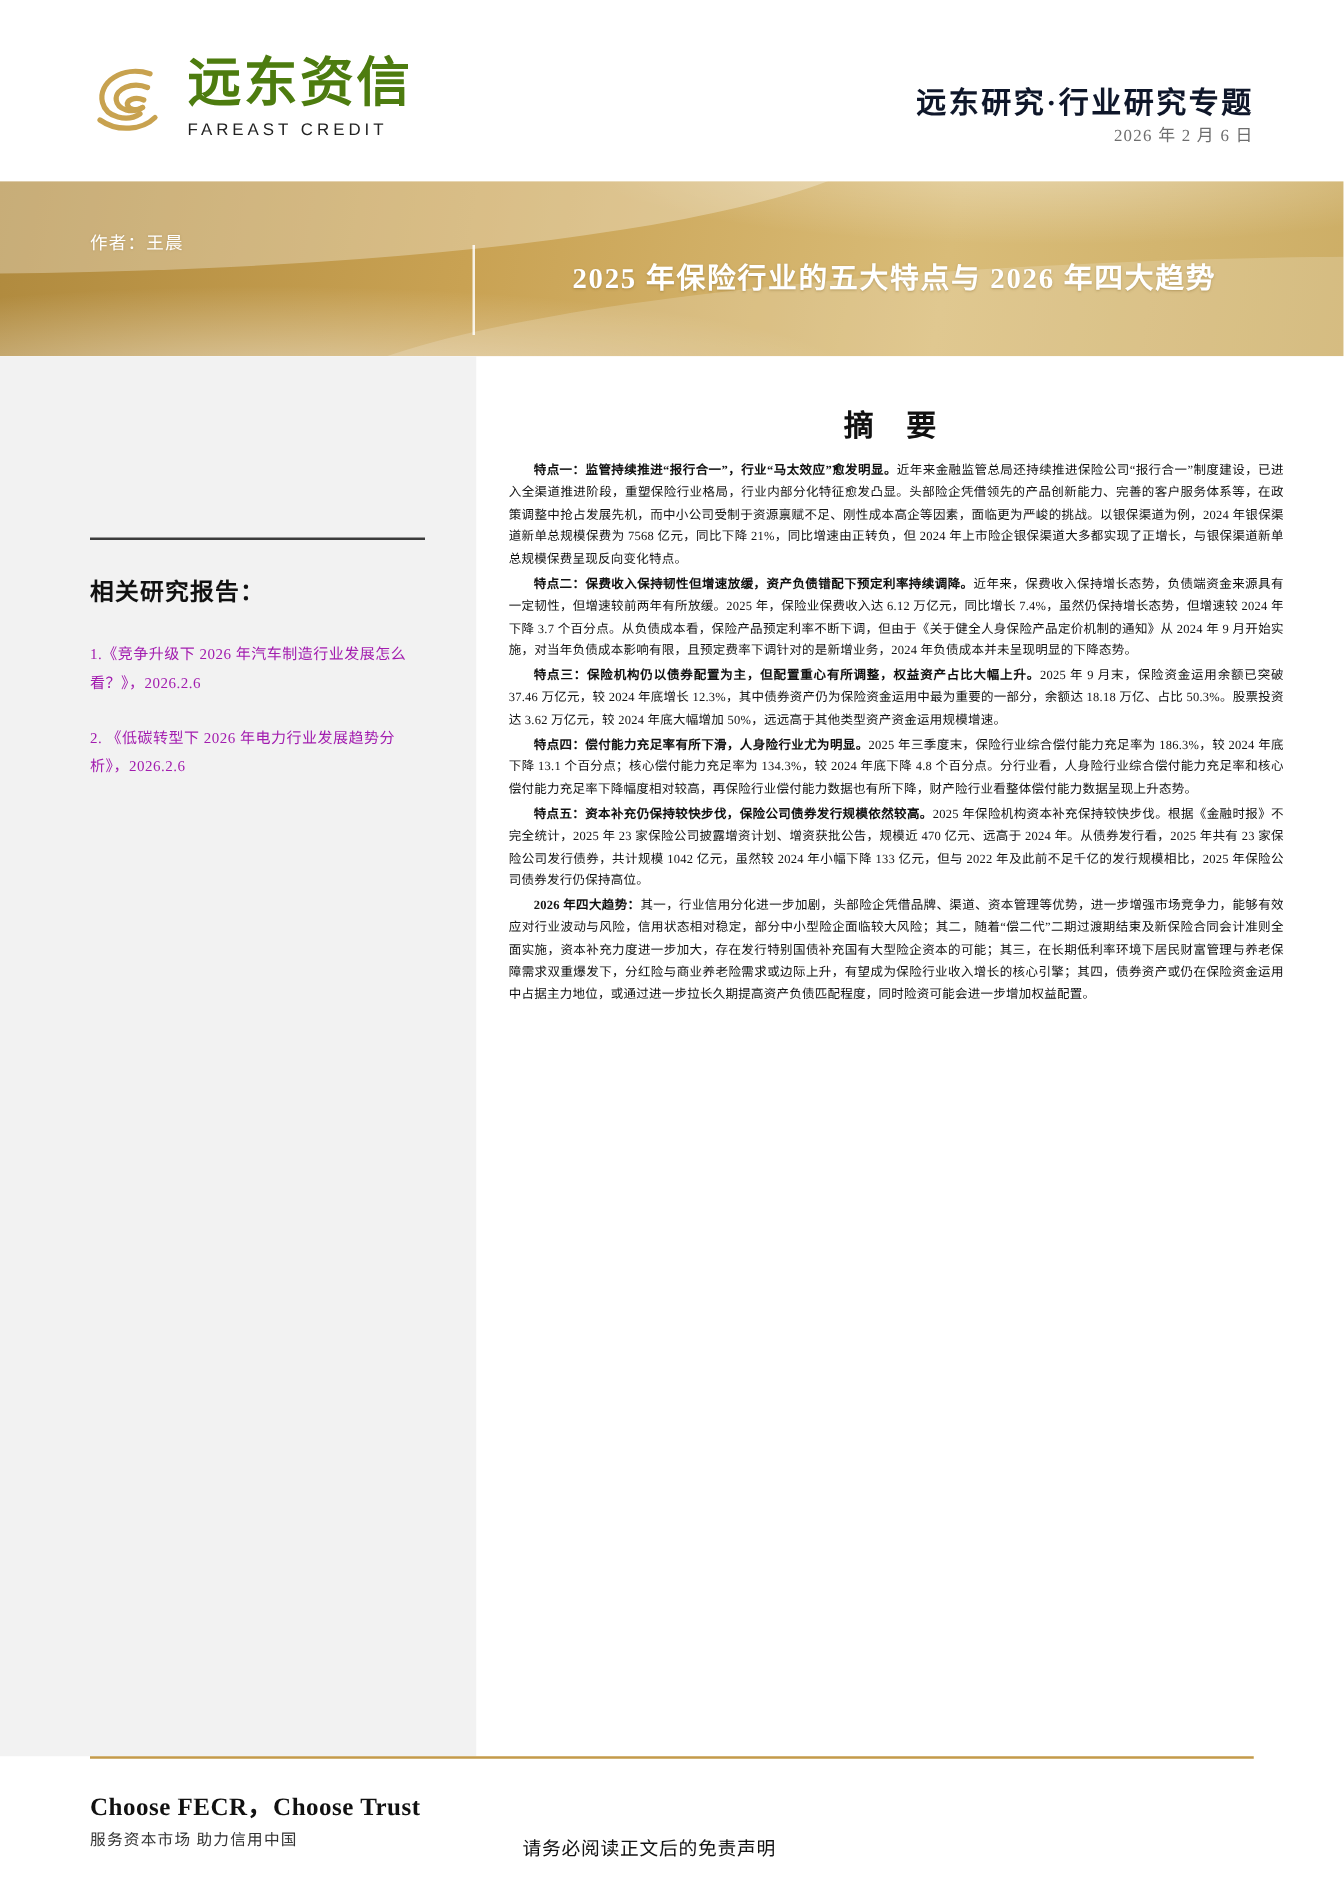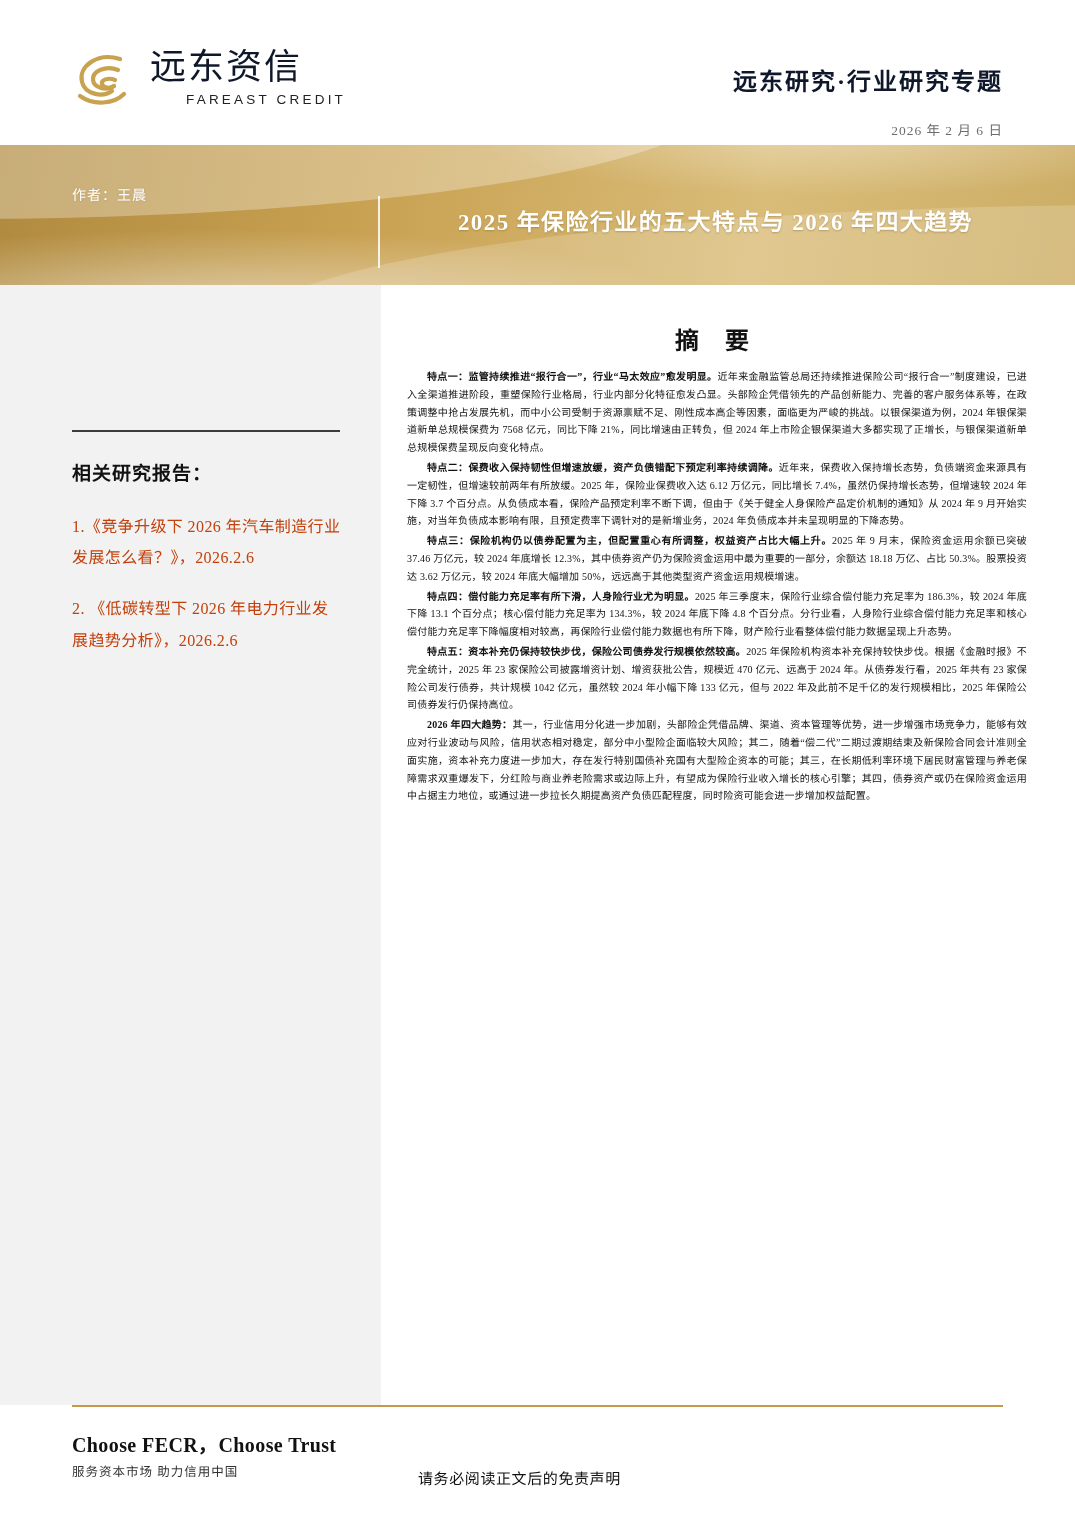"远东资信" .logo-text-cn { color: #0f172a -> #4d7c0f; font-size: 36px -> 43px; font-weight: normal -> bold }
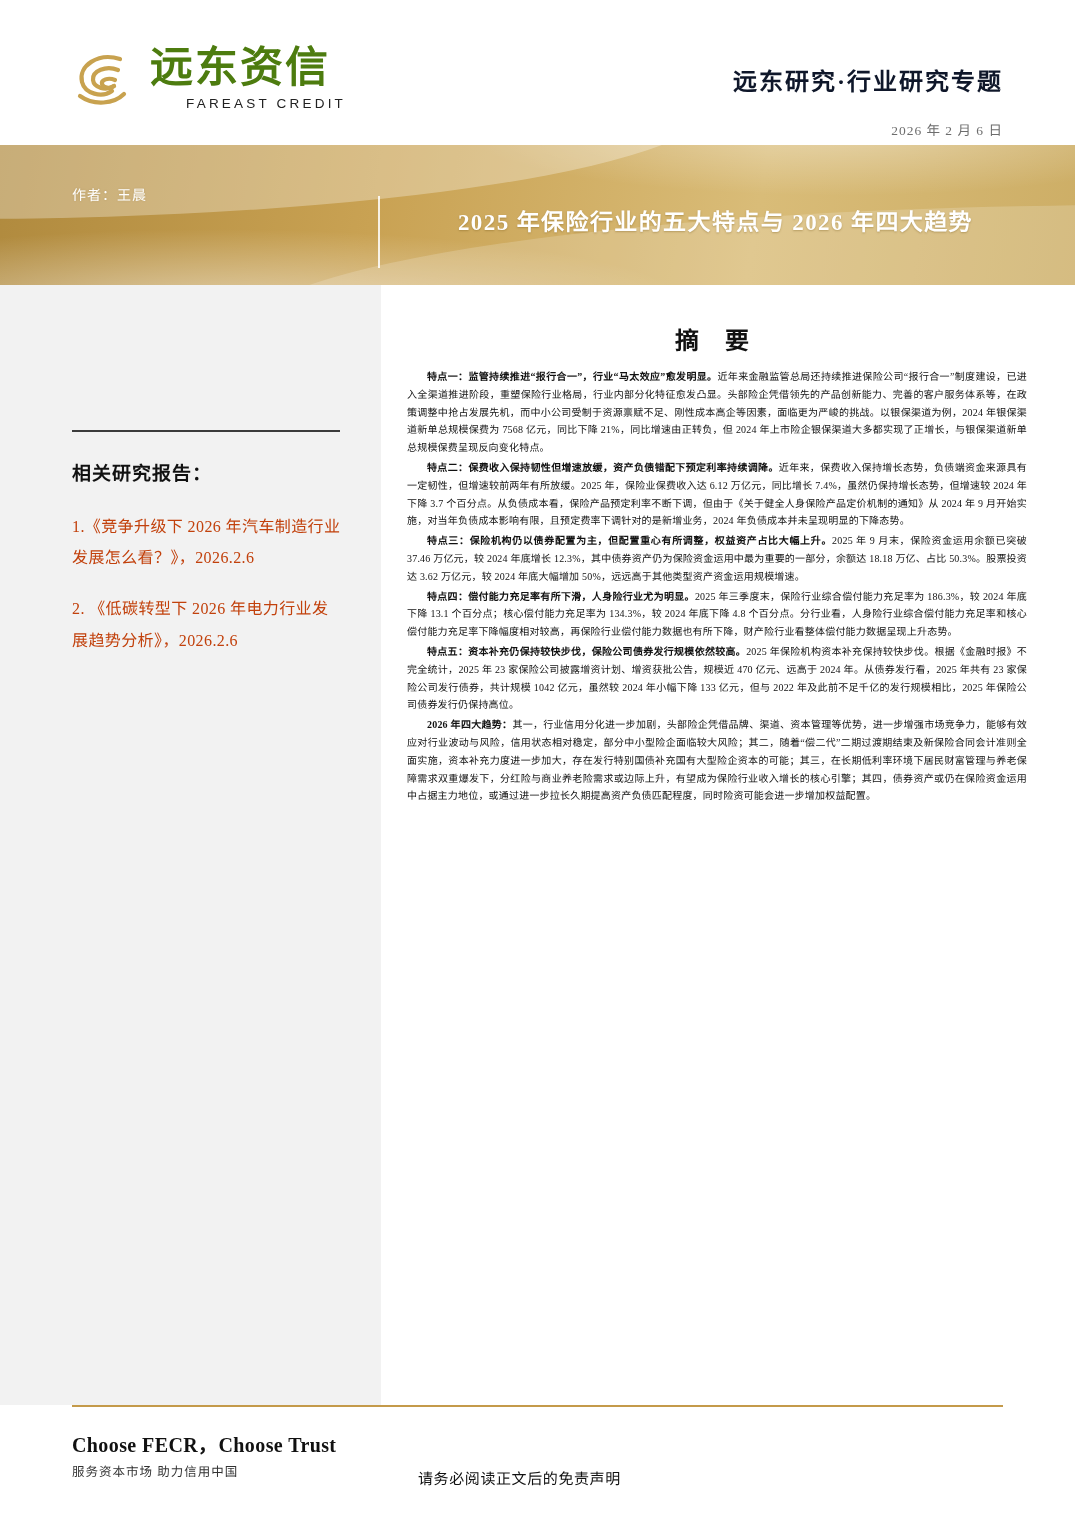"FAREAST CREDIT" .logo-text-en { margin-left: 36px -> none }
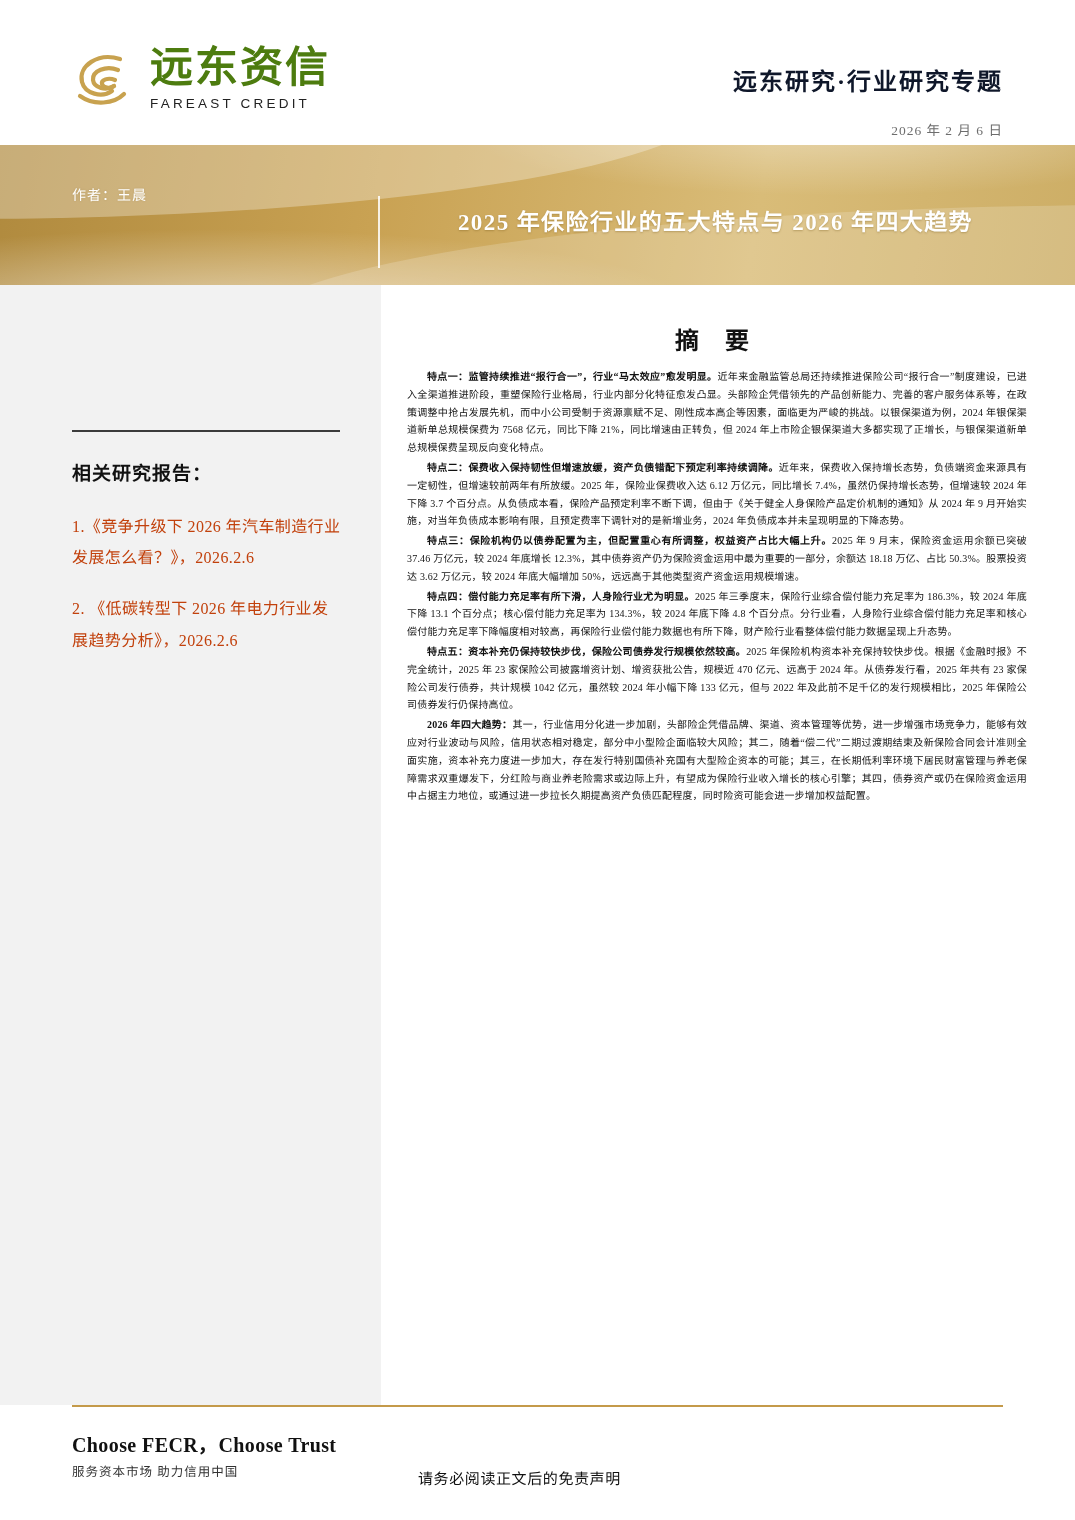"2026 年 2 月 6" .hdr-date { margin-top: 22px -> none }
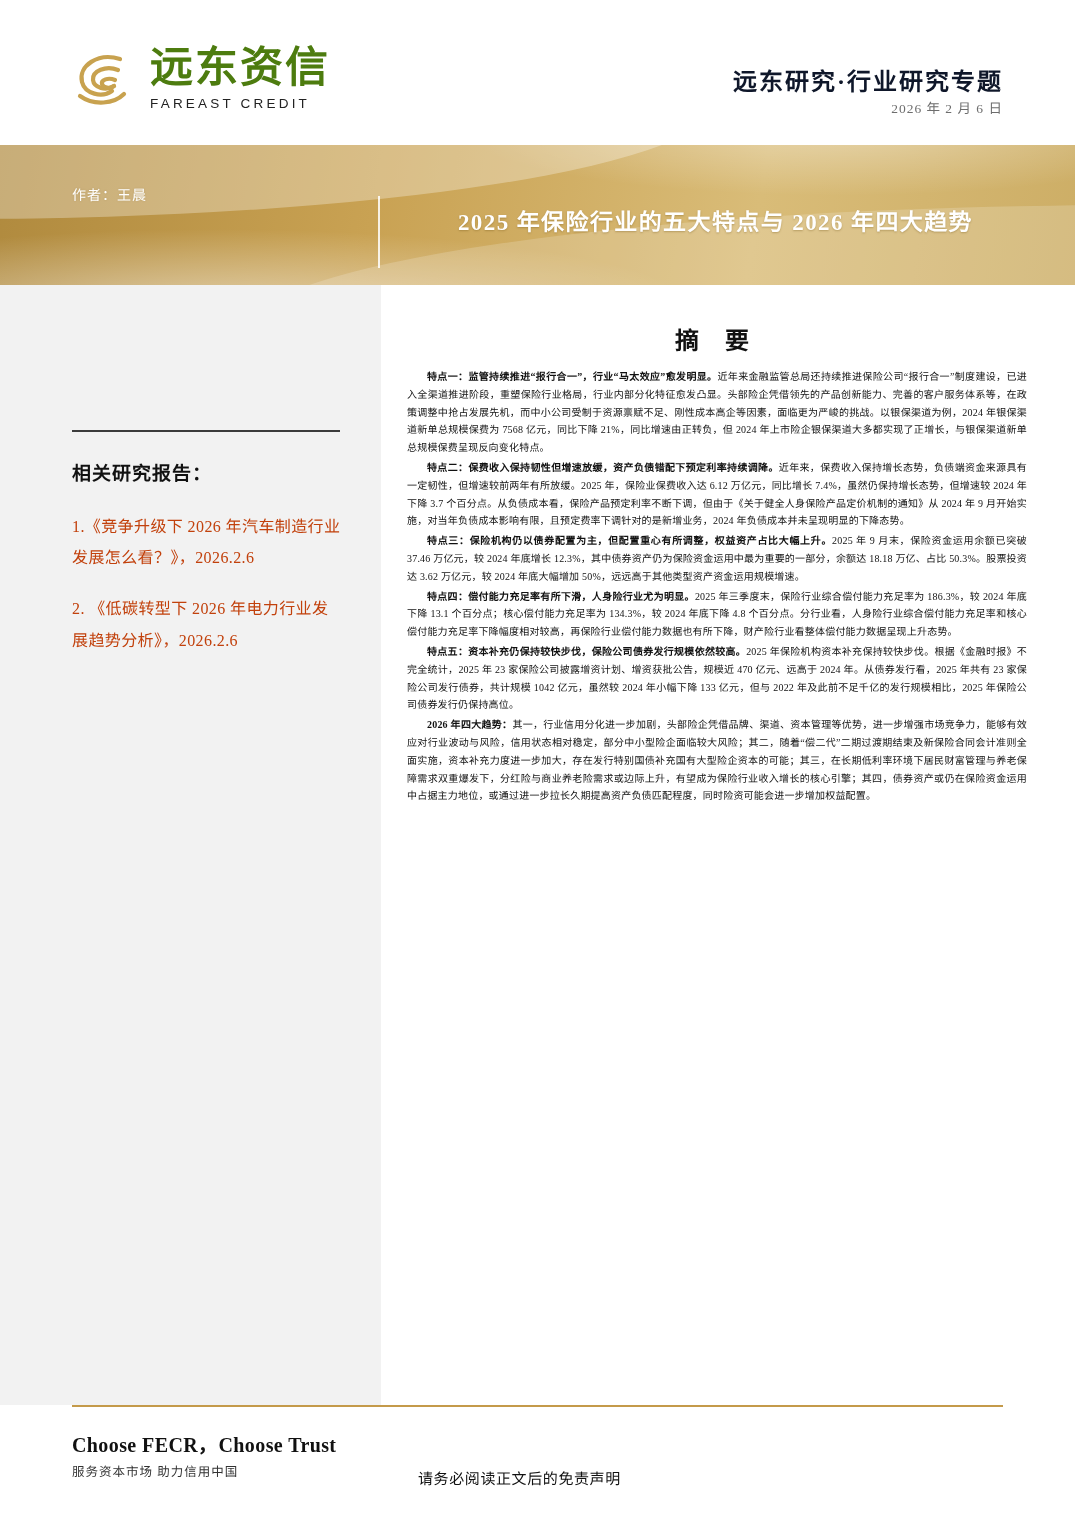"1.《竞争升级下 2026 年汽车制造行业发展怎么看？》，2026.2.6" .sidebar-item { color: #c2410c -> #a21caf; font-size: 16px -> 12px }
